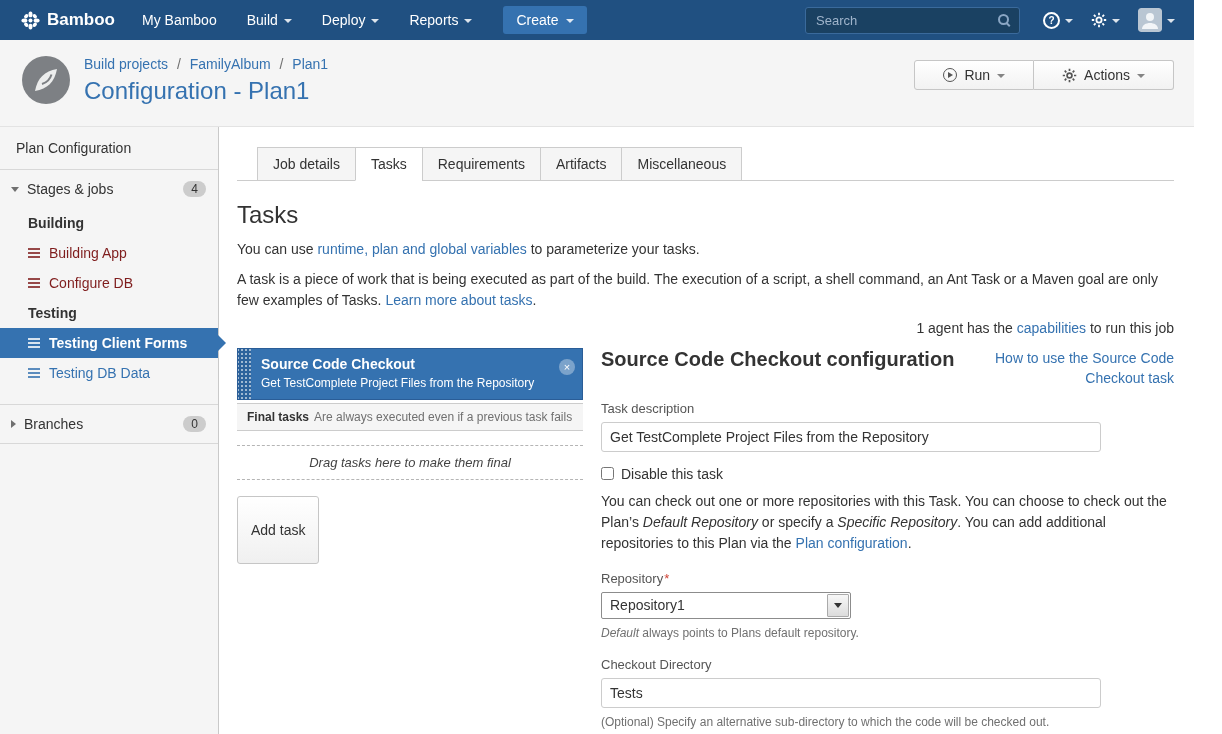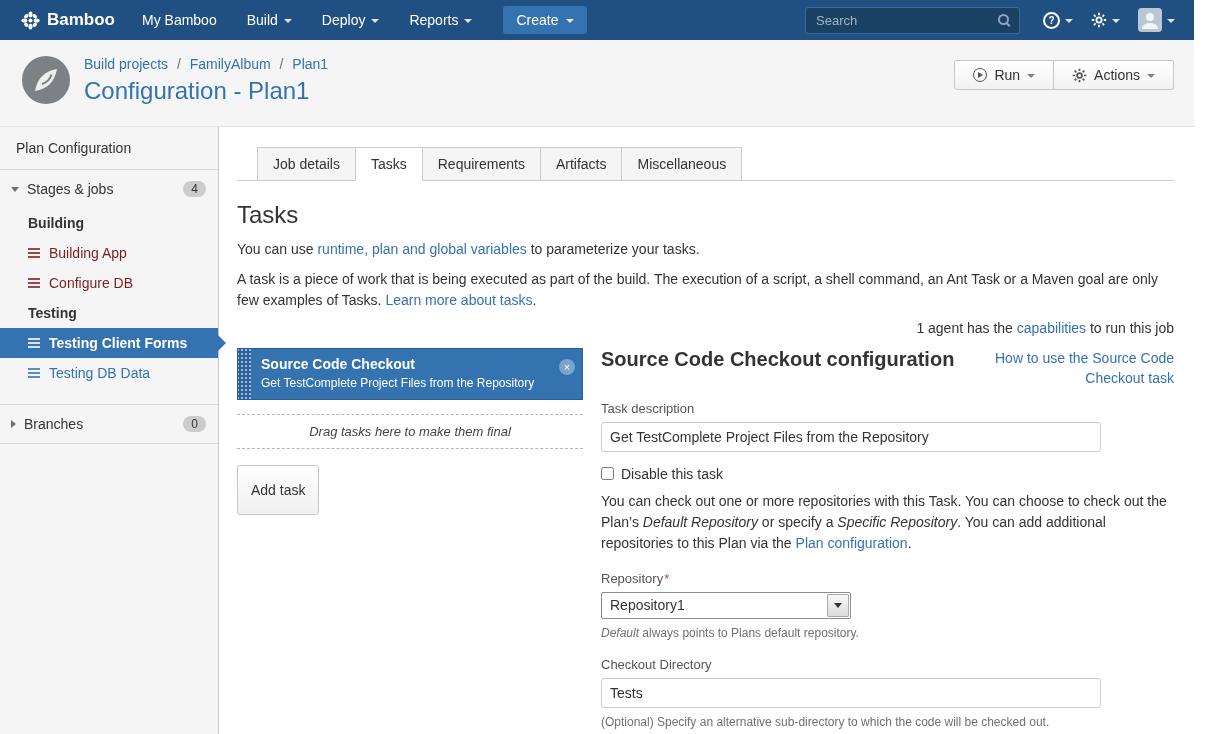"Run" .btn { padding: 6px 18px -> 6px 28px }
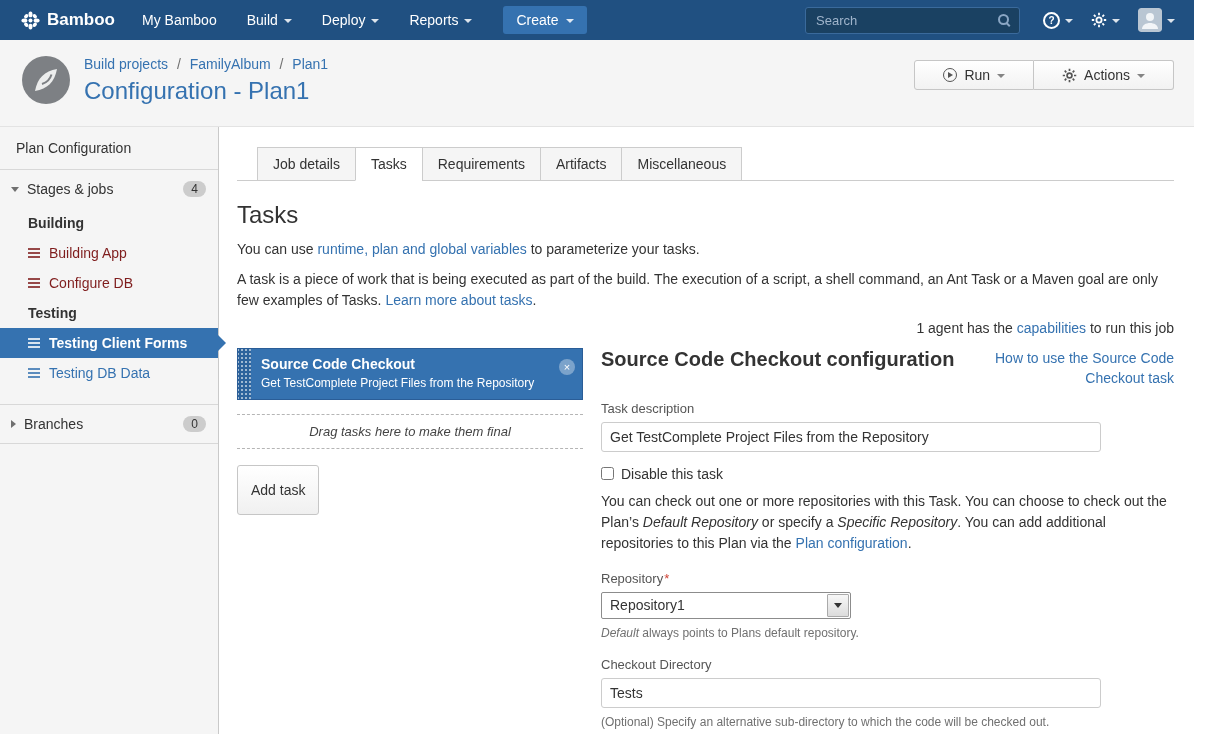"Final tasks Are always executed" div.final-tasks { html: none -> <div> <span>Final tasks</span><span>Are always executed even if a previous task fails</span> </div> }
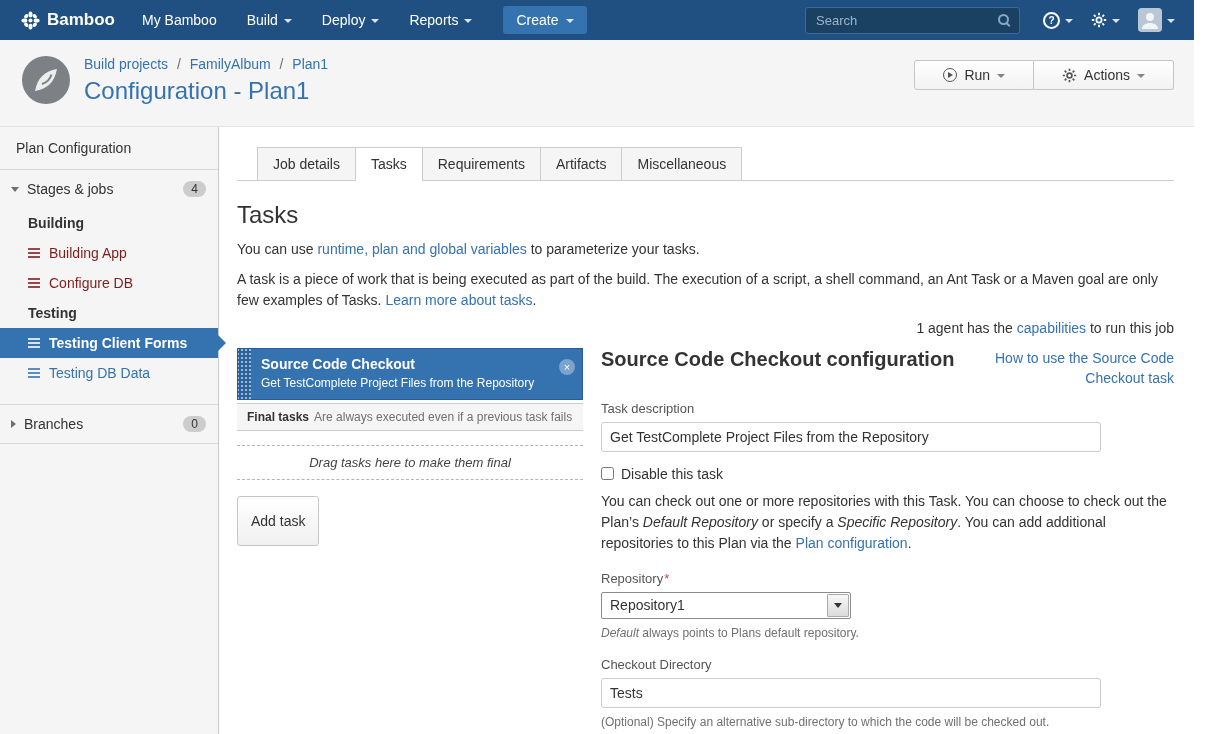"Add task" .add-task-btn { padding: 16px 13px -> 25px 13px }
